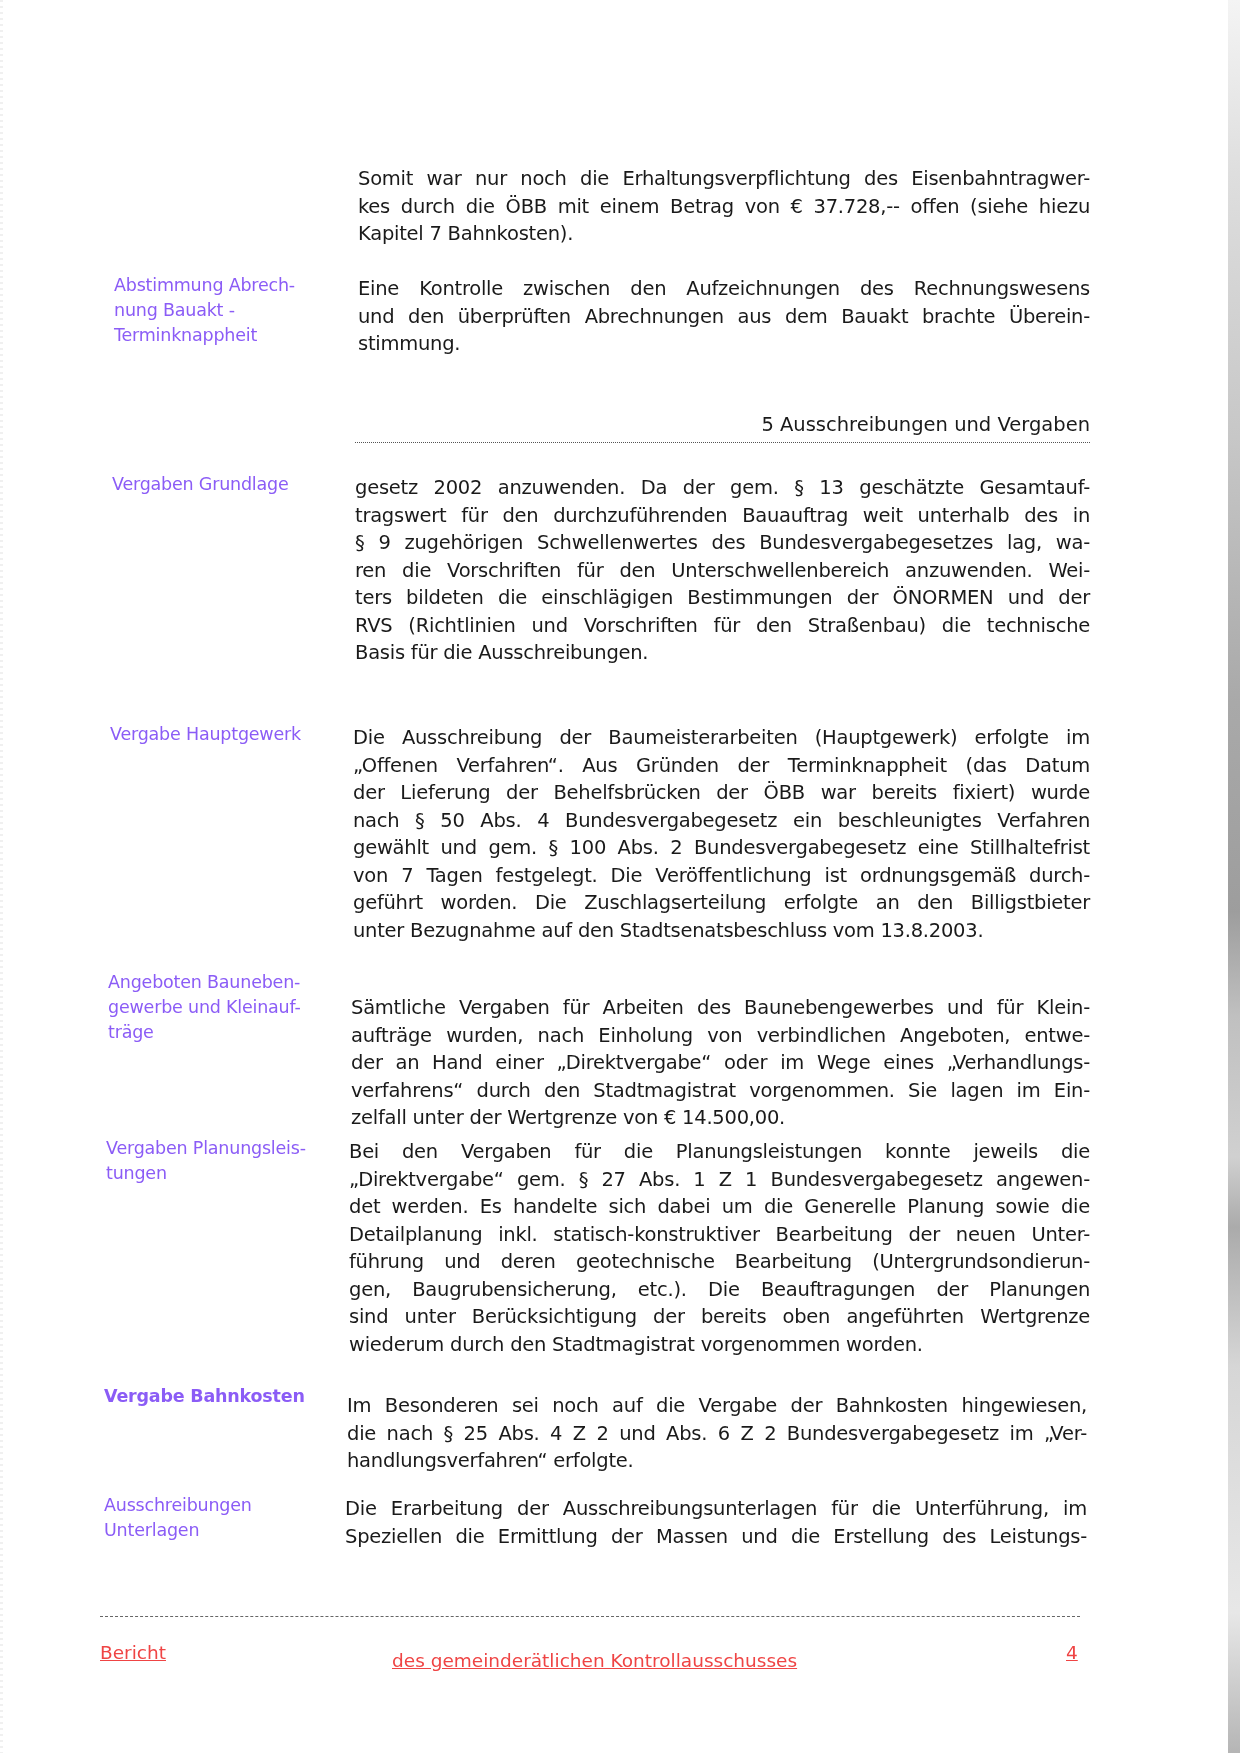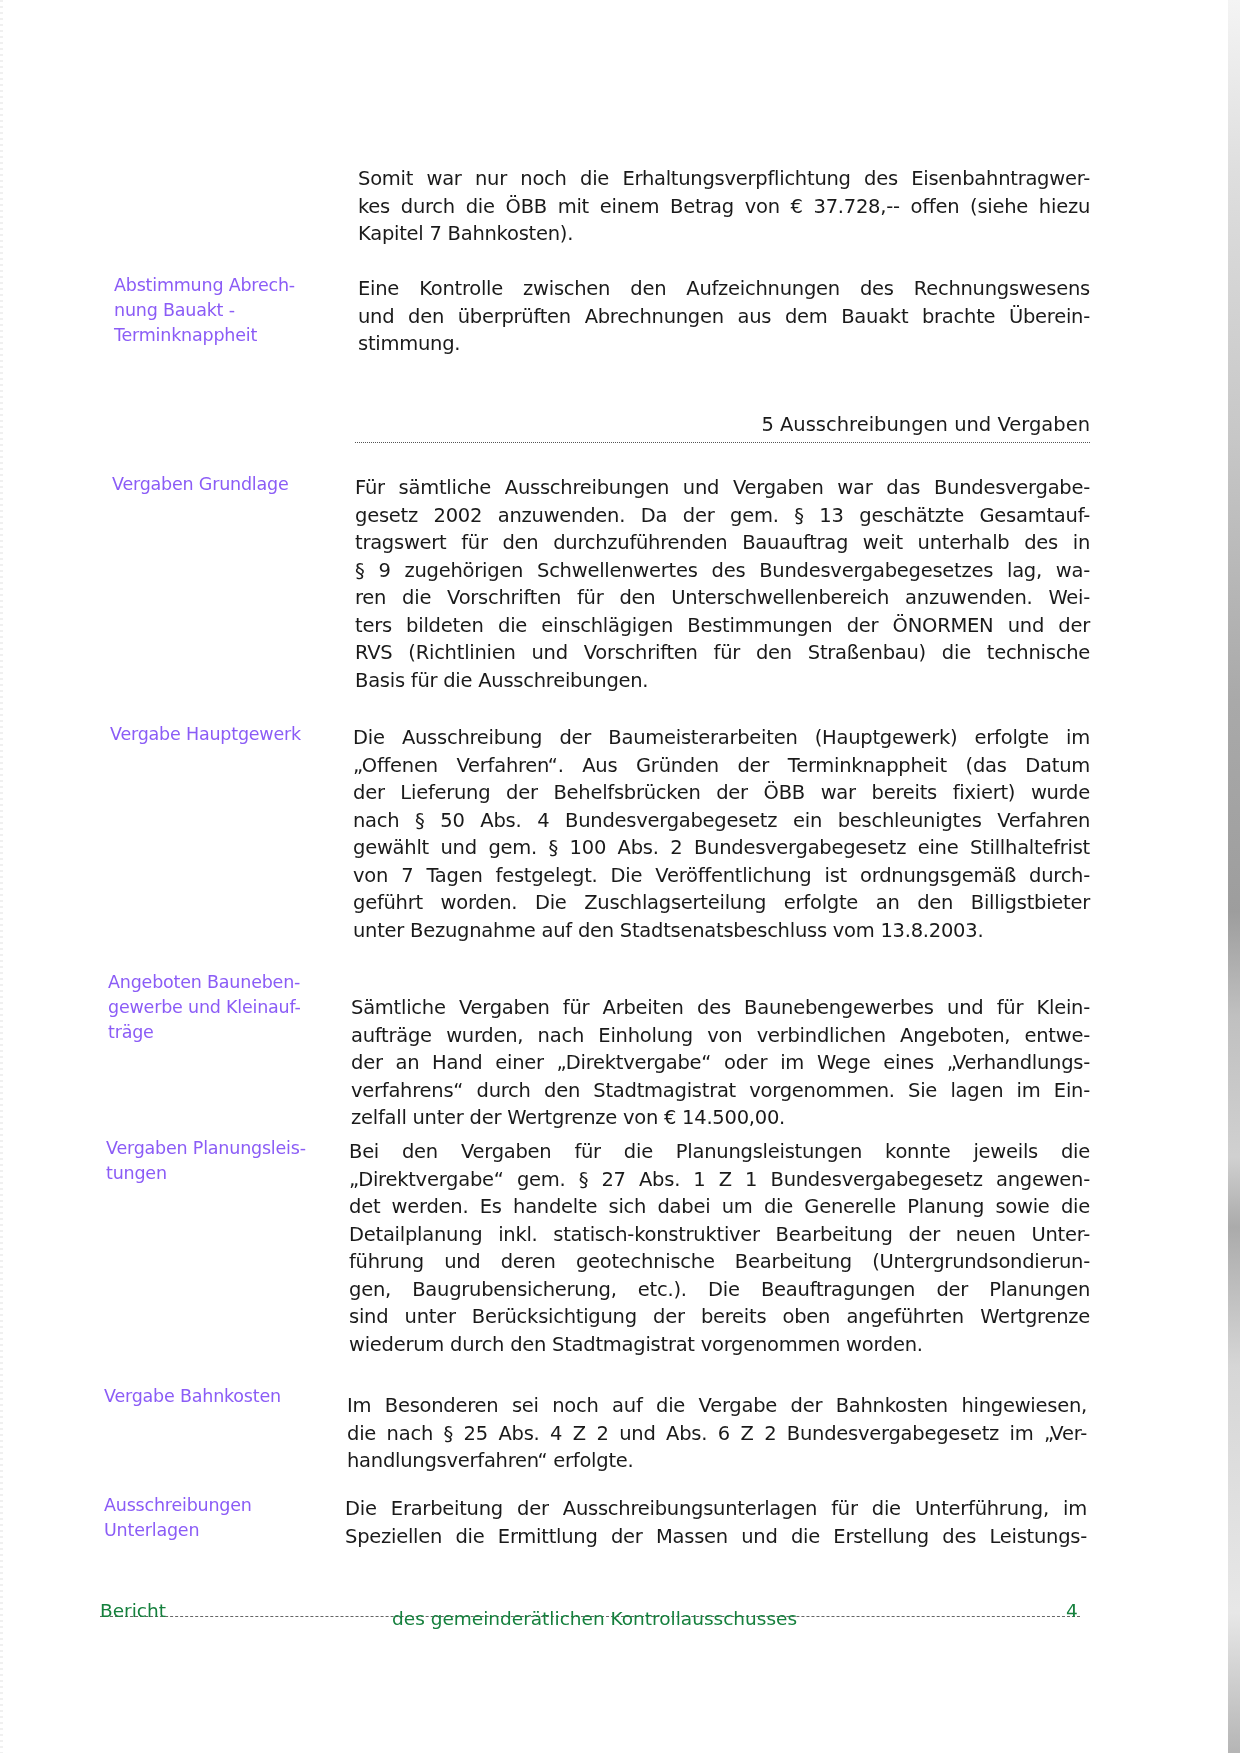"Für sämtliche Ausschreibungen und" span.line { html: <span>Für sämtliche Ausschreibungen und Vergaben war das Bundesvergabe-</span> -> none }
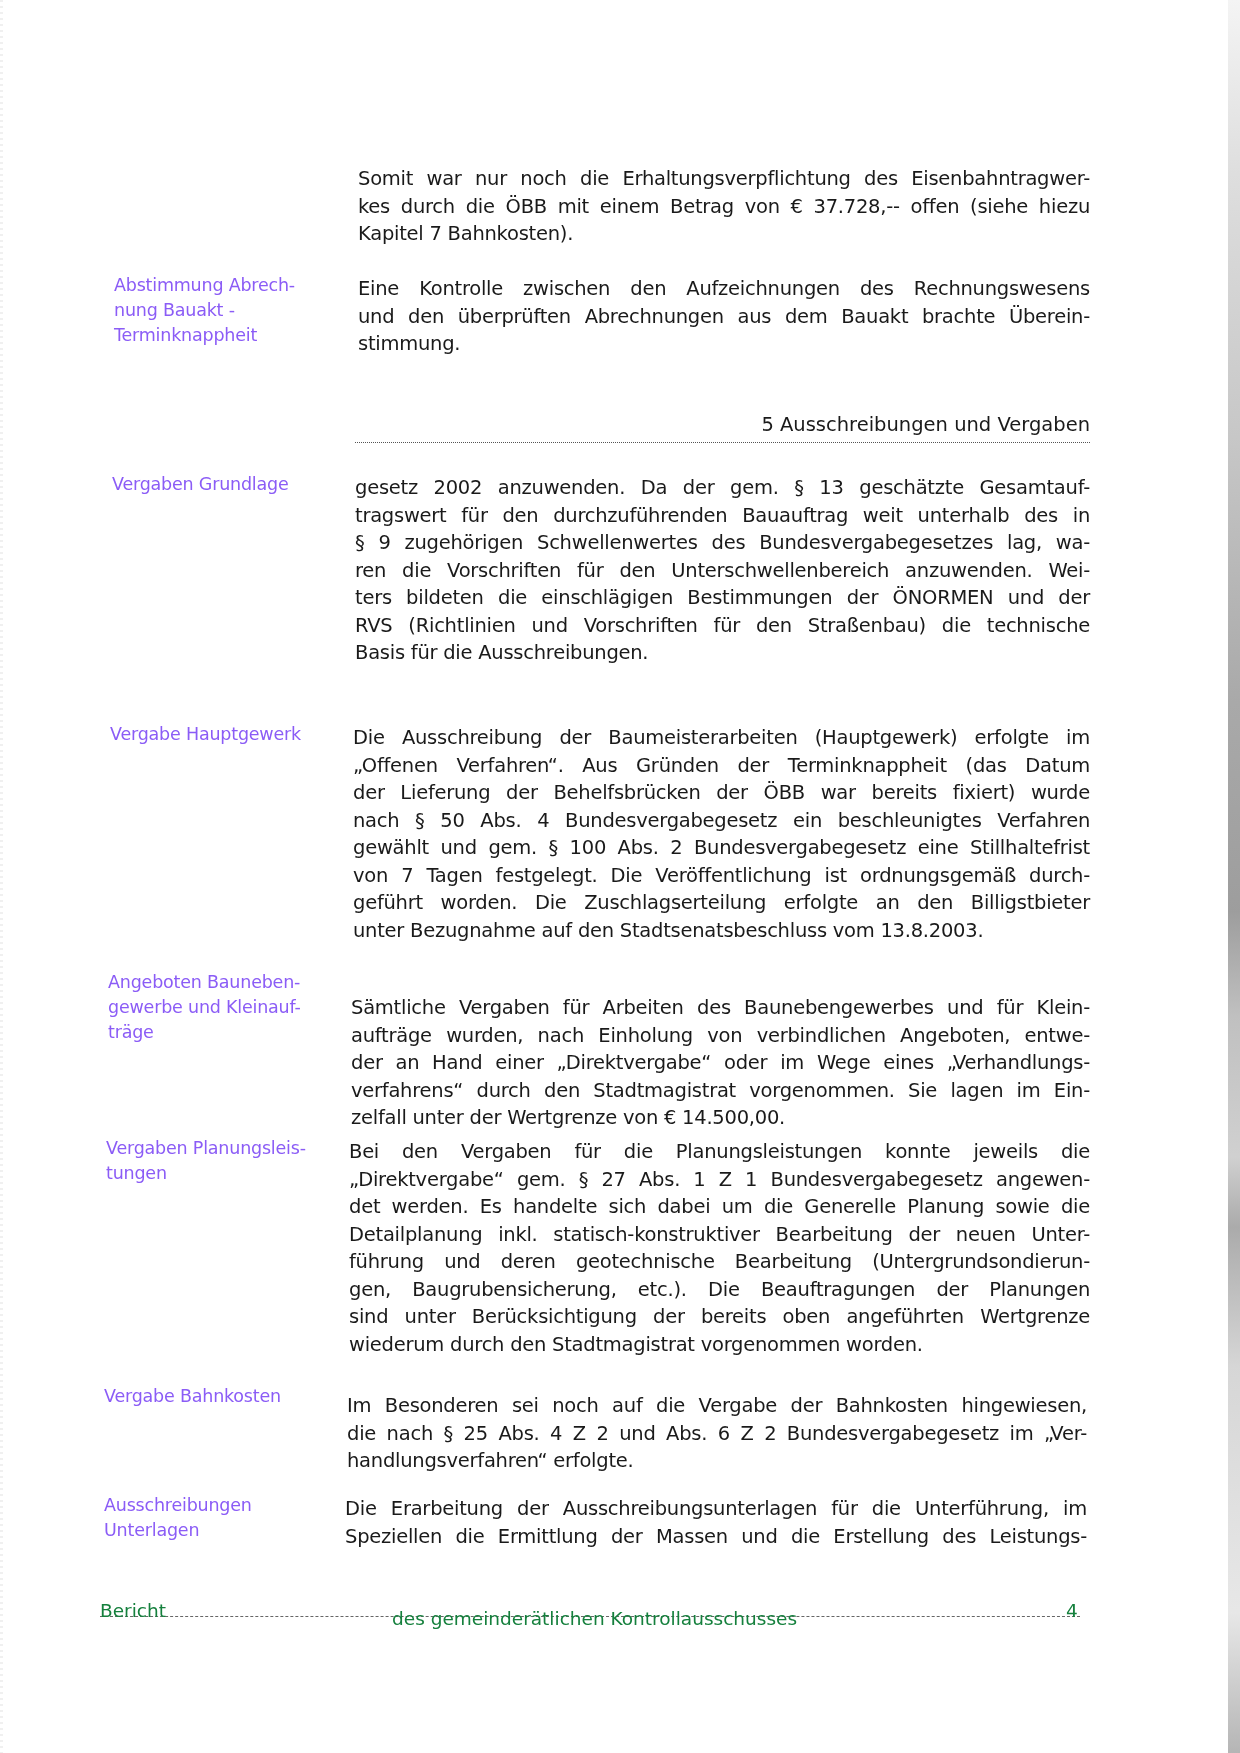"Vergabe Bahnkosten" div.margin-note { font-weight: none -> bold }
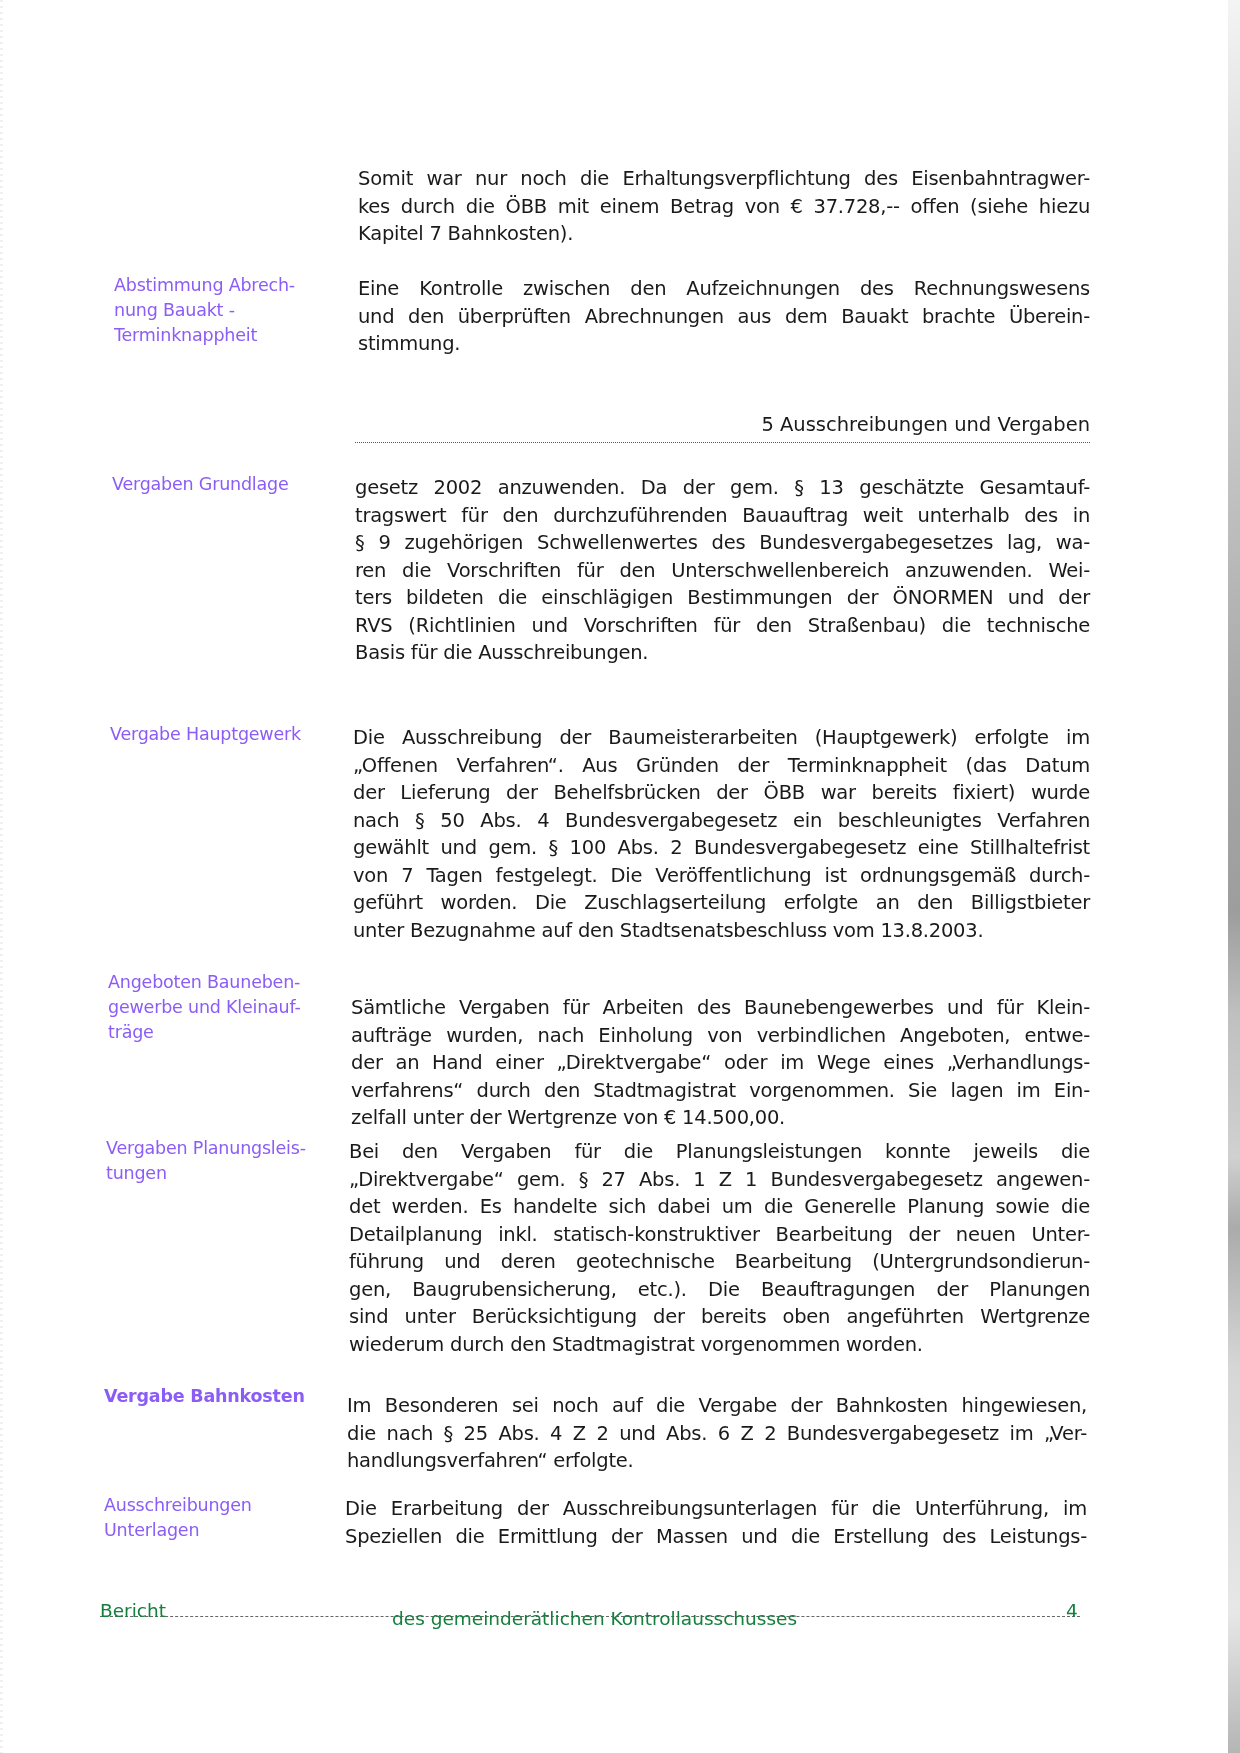"Bericht" .footer-left, .footer-center, .footer-right { color: #15803d -> #ef4444; text-decoration: none -> underline; top: 1600px -> 1642px }
